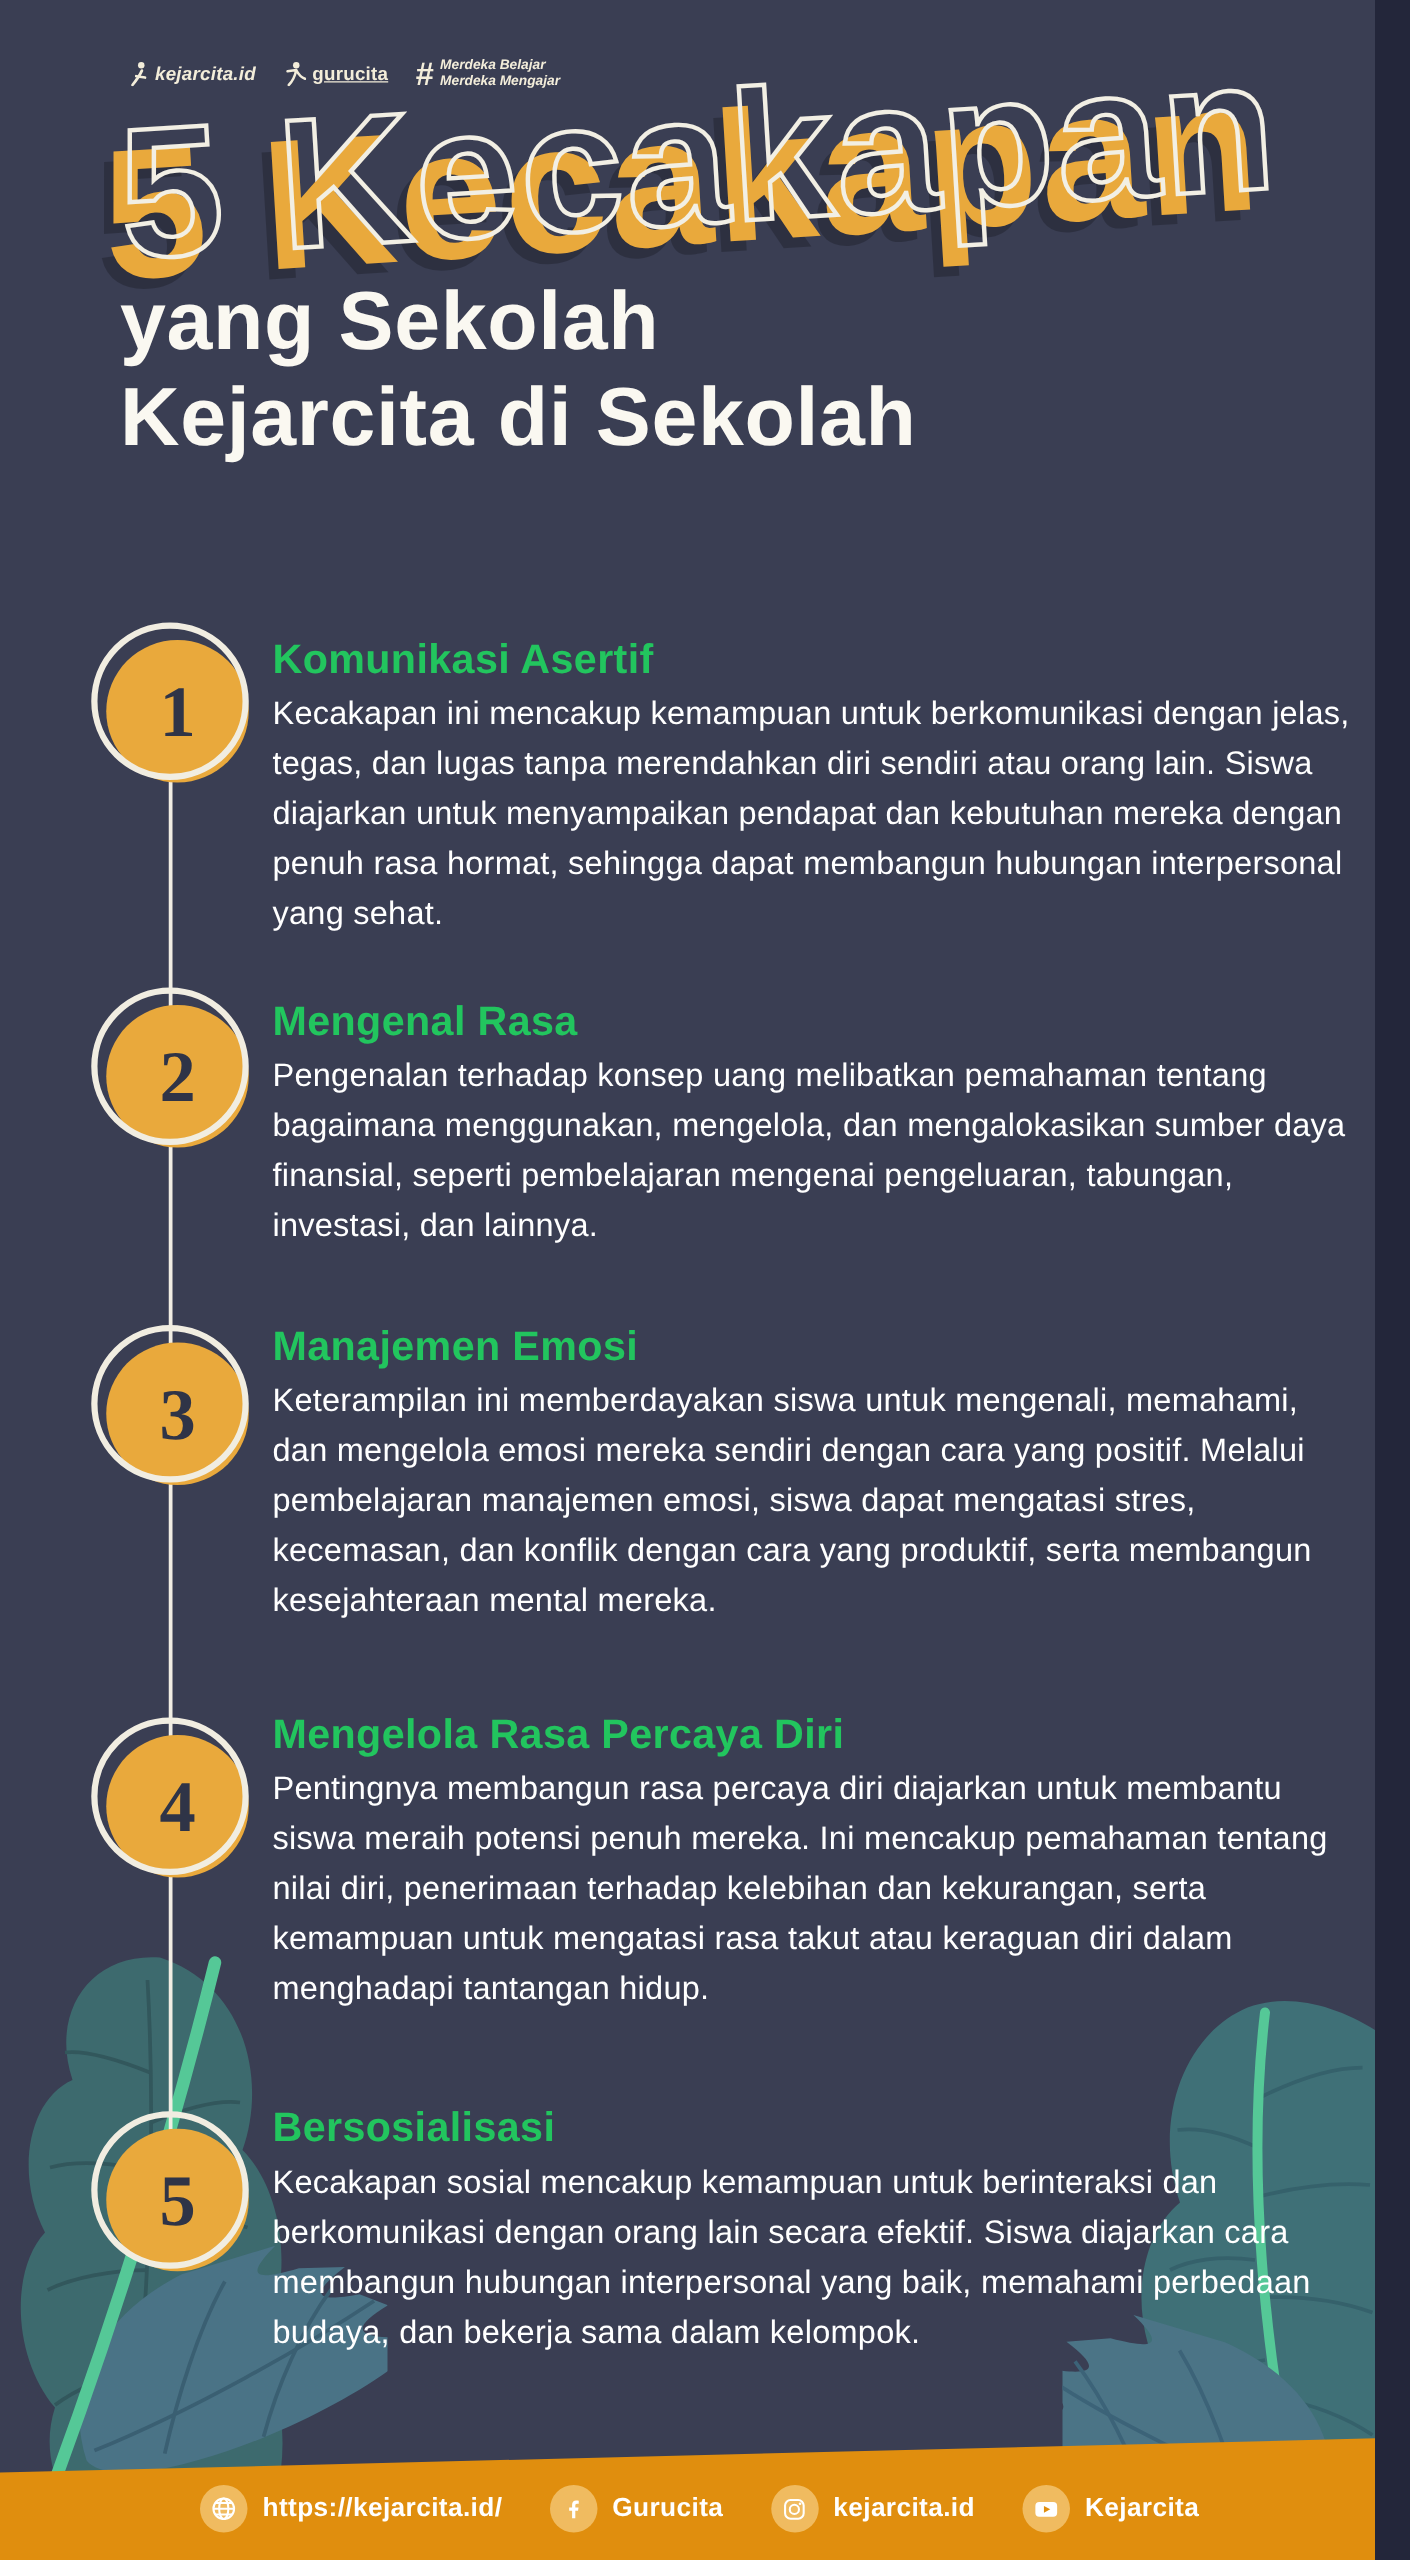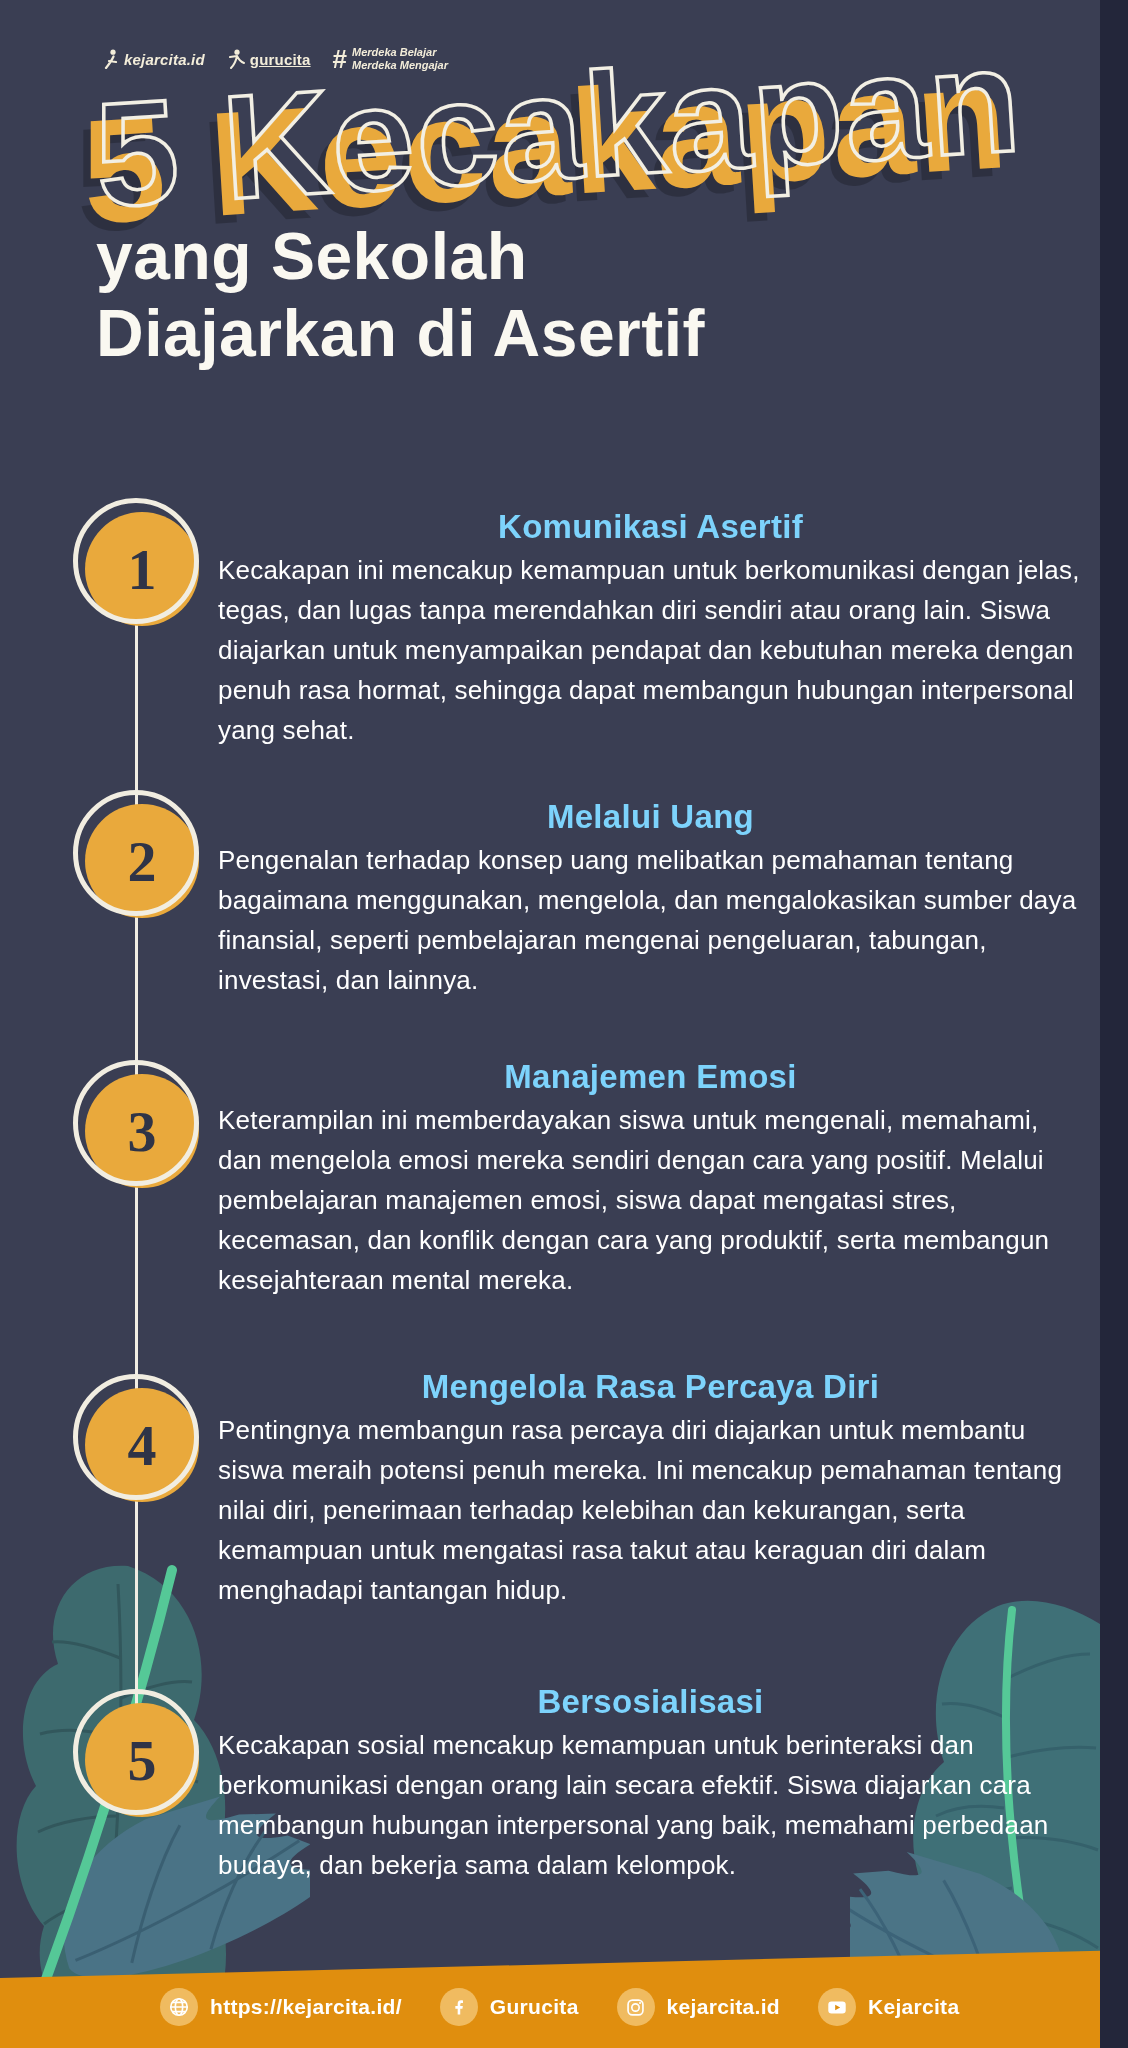"Diajarkan di Asertif" div { text: Diajarkan di Asertif -> Kejarcita di Sekolah }
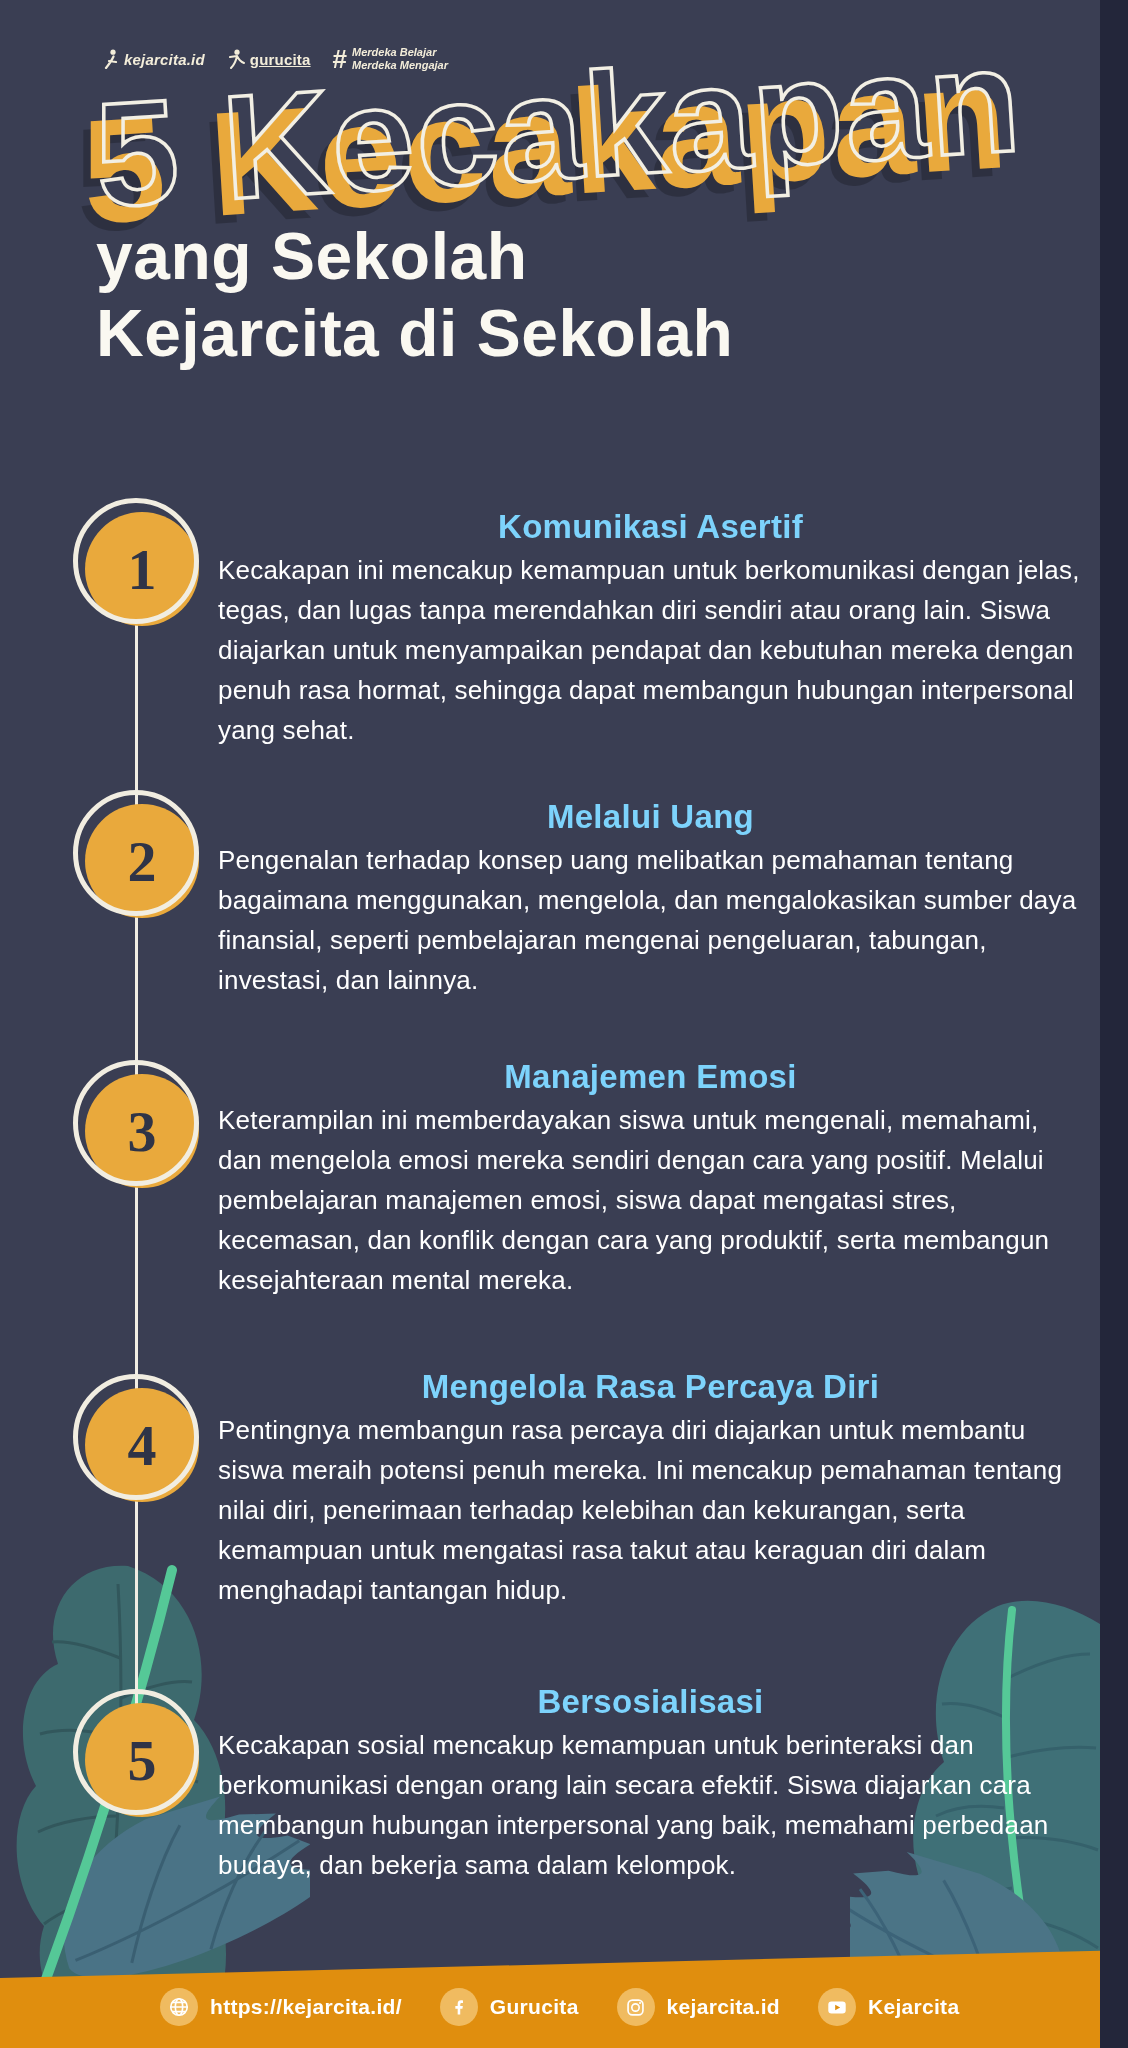"Komunikasi Asertif" .content h2 { color: #7dd3fc -> #22c55e; text-align: center -> none }
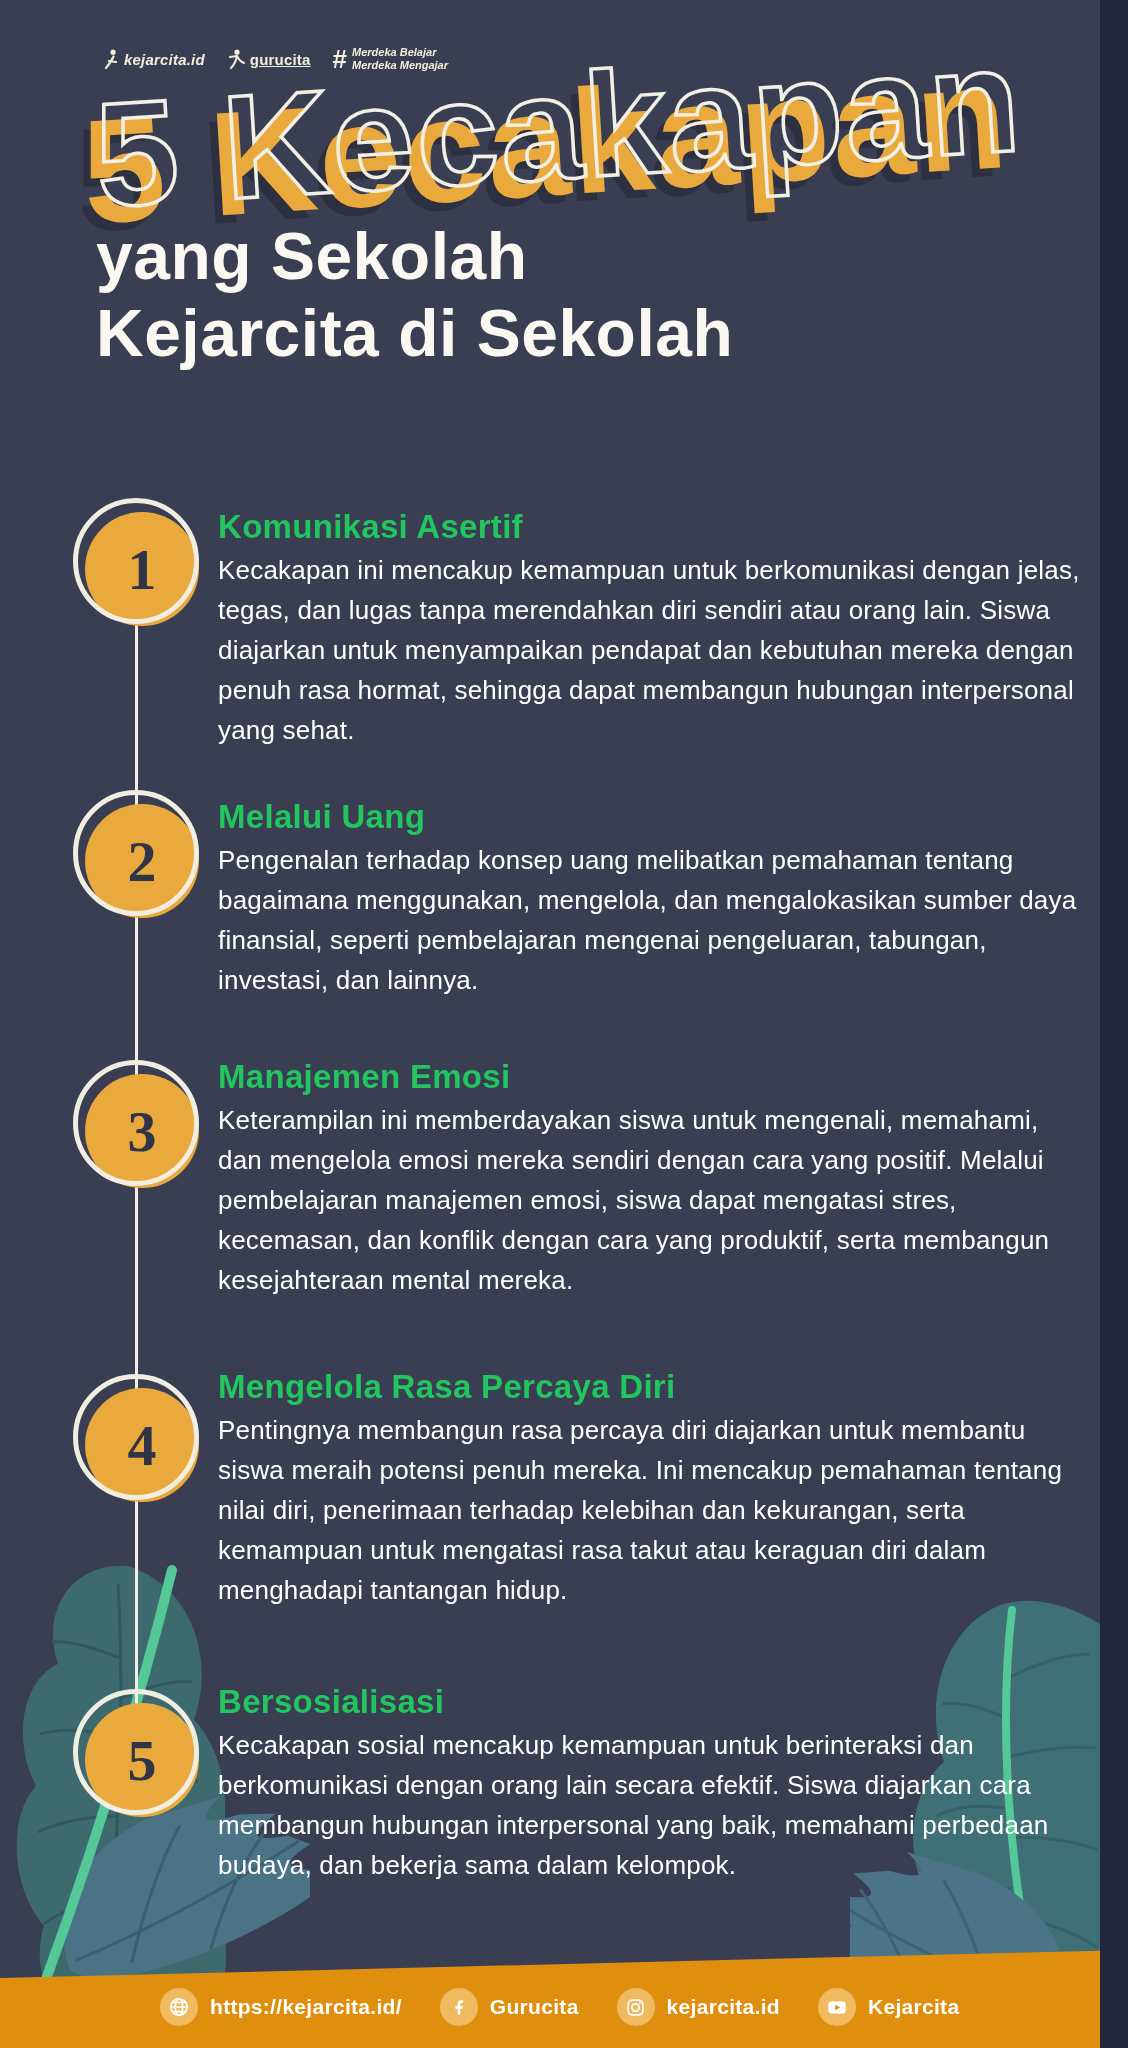"Melalui Uang" h2 { text: Melalui Uang -> Mengenal Rasa }
